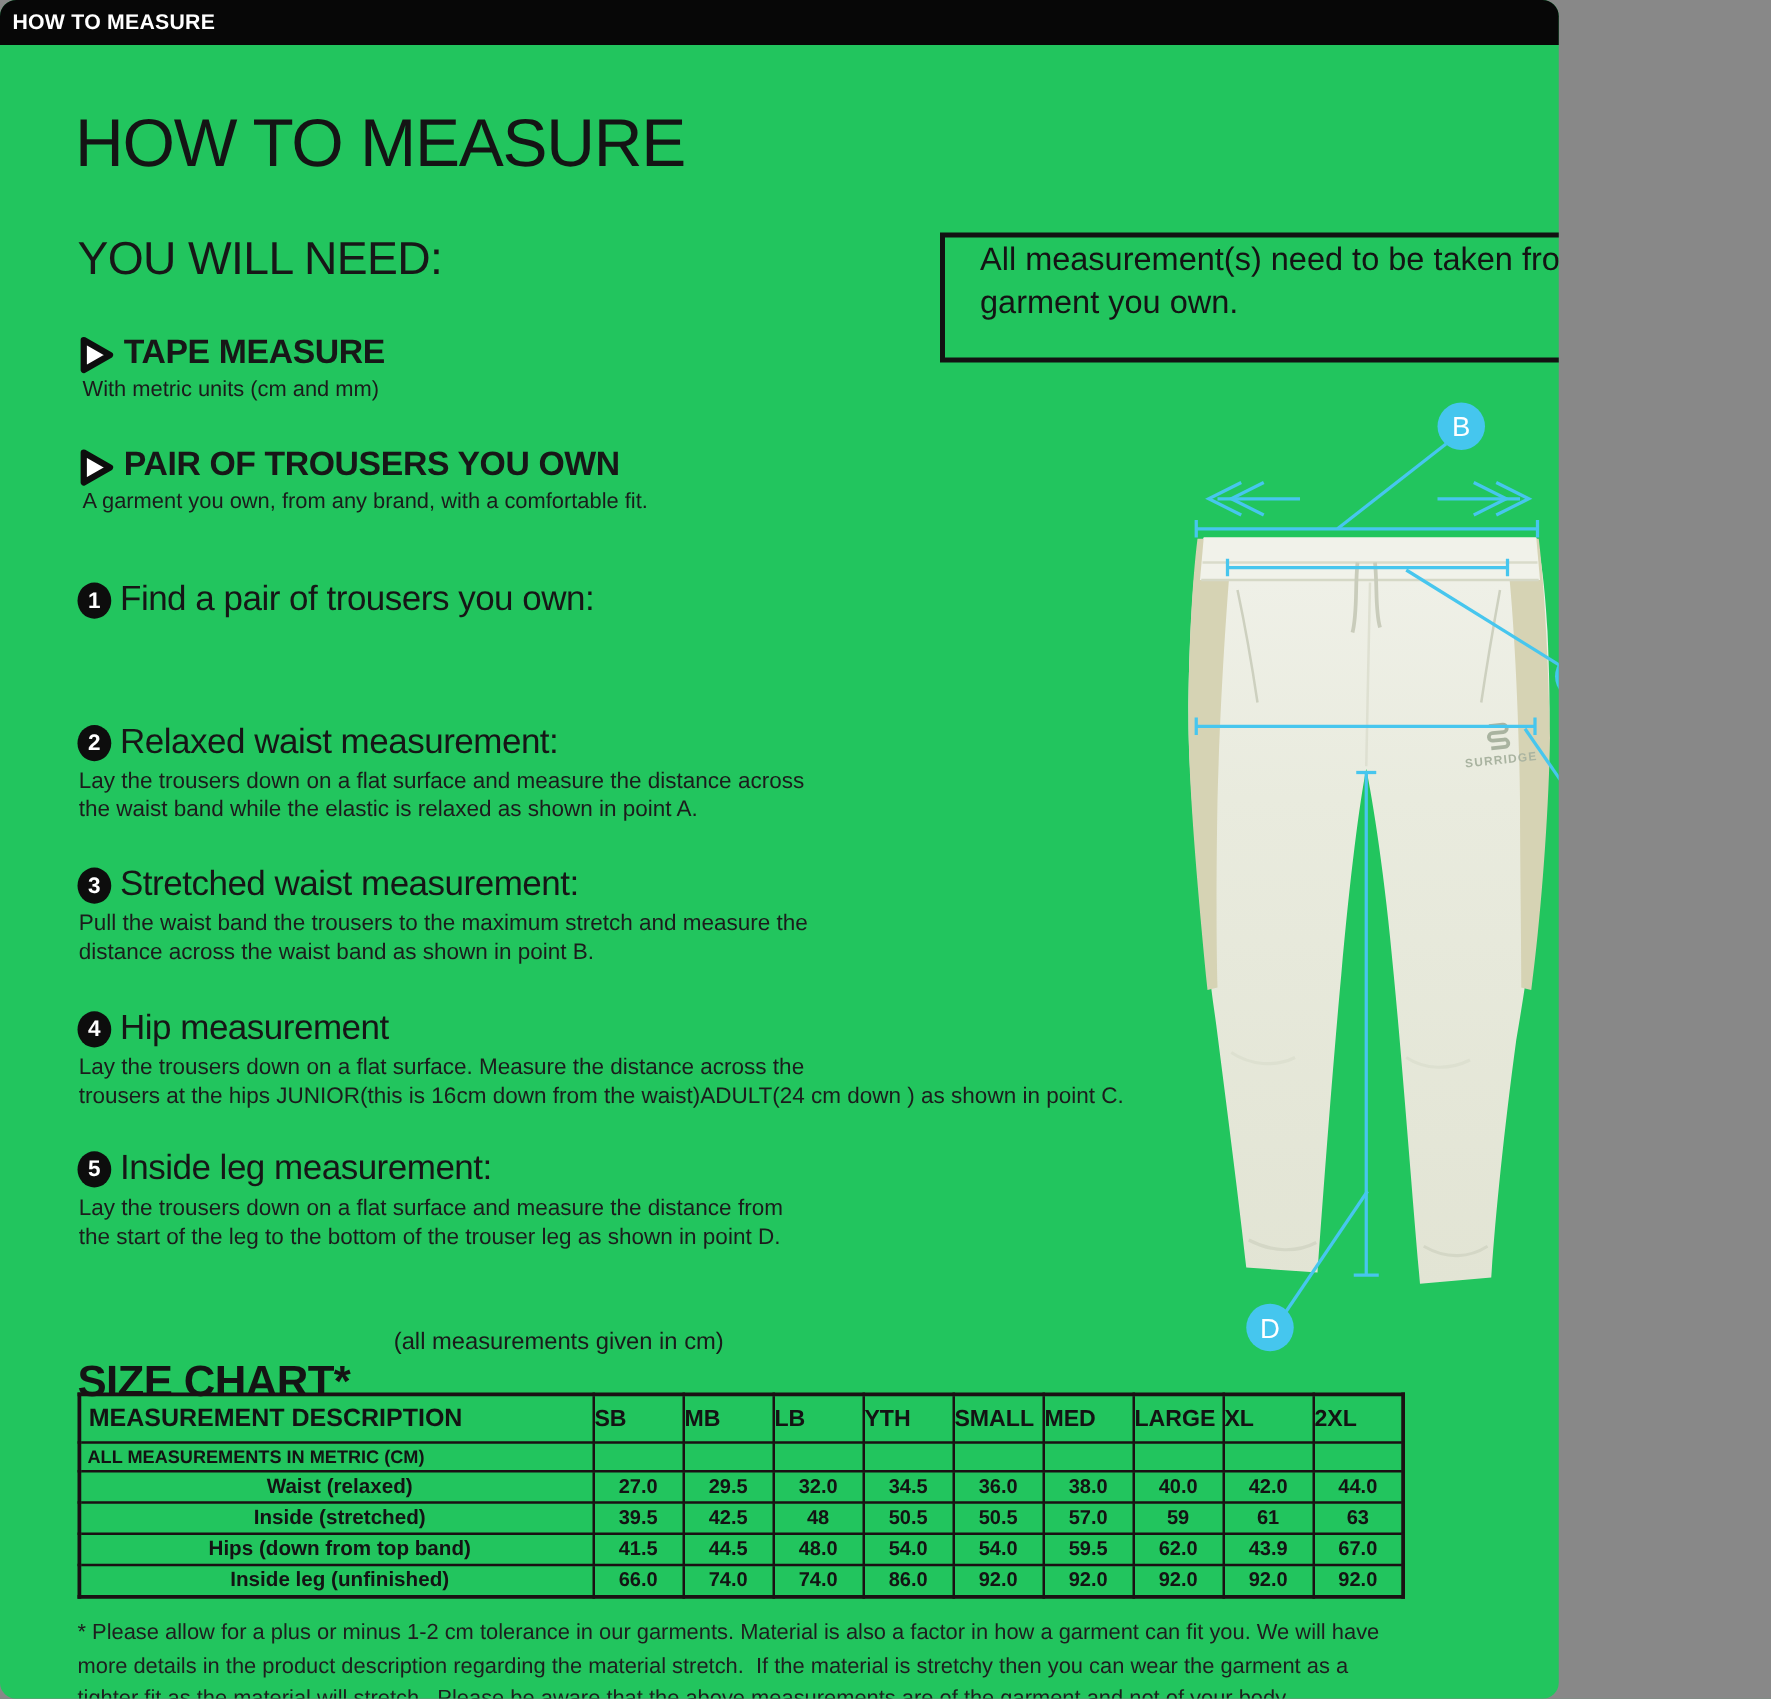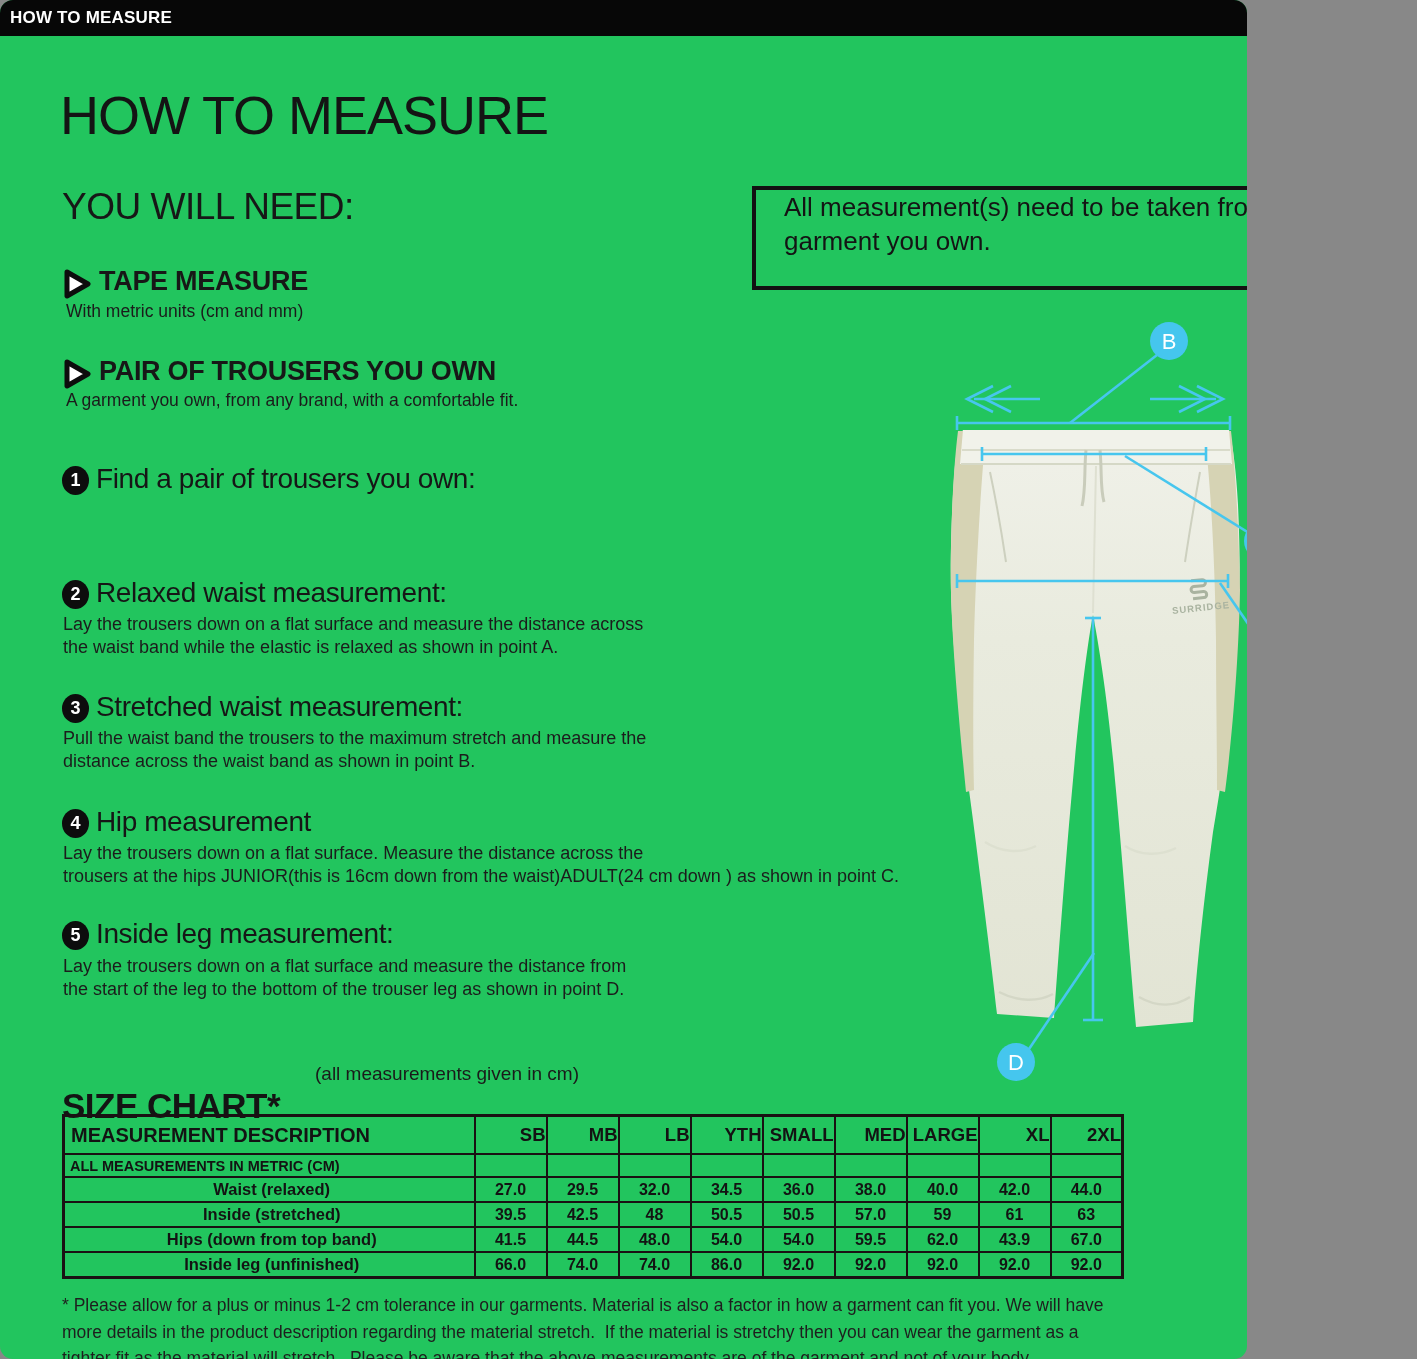"SB" .sc-colhead { text-align: right -> left }
